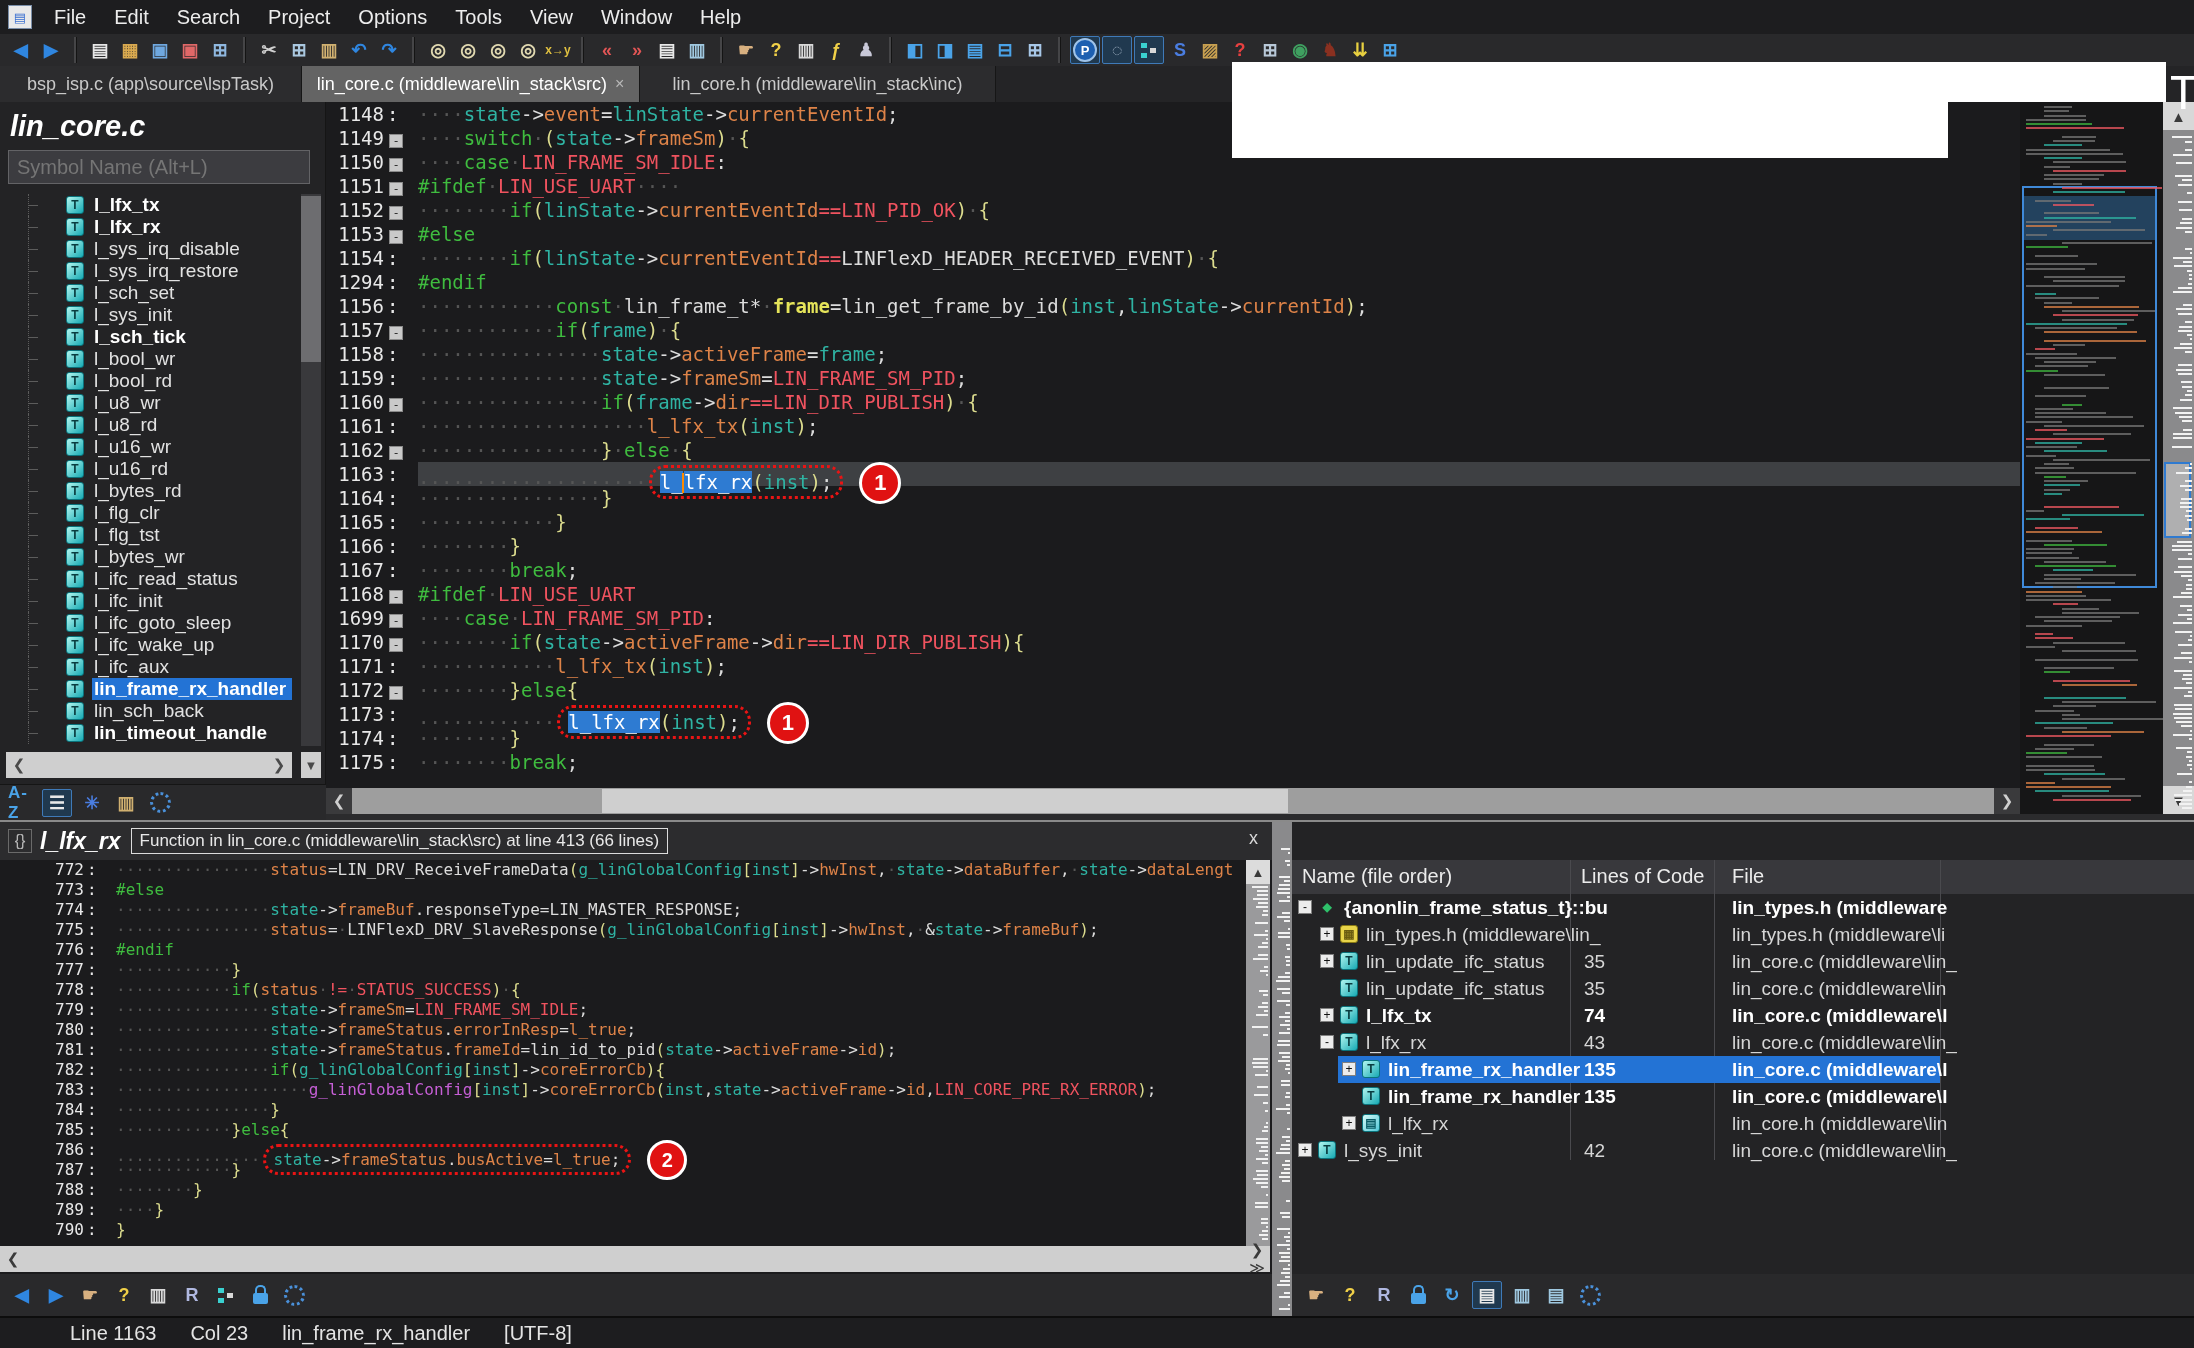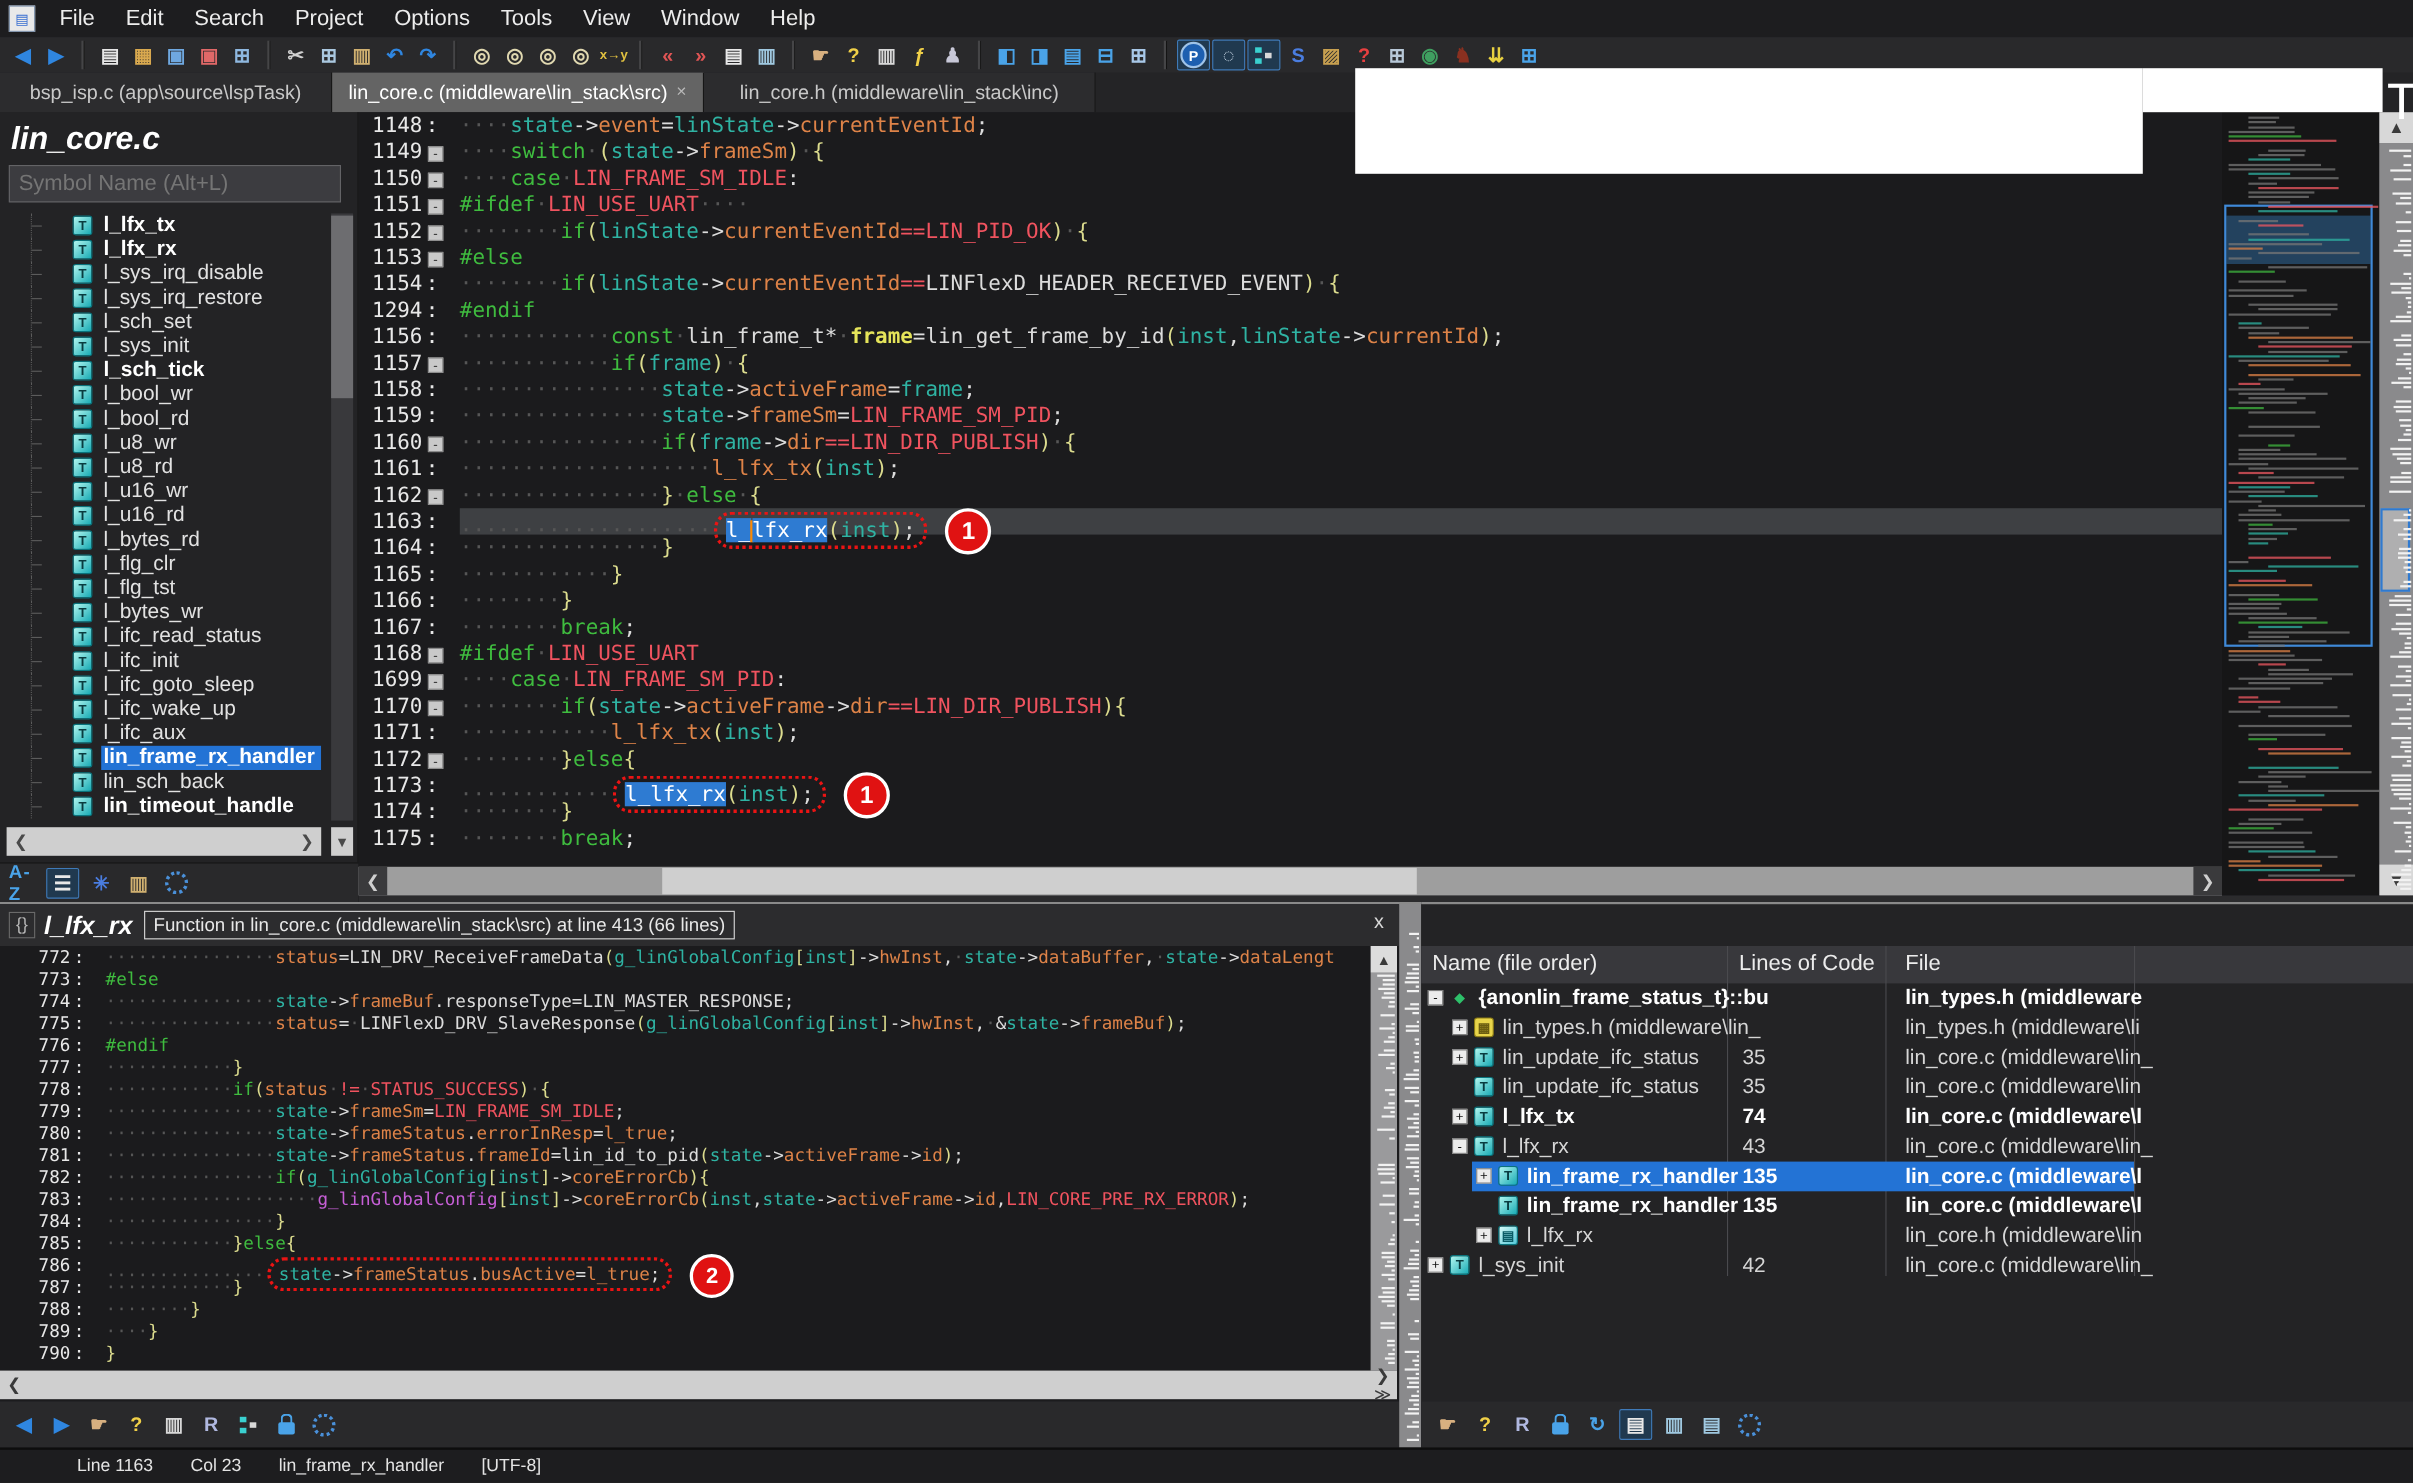"772" .pv-code .cl .g { margin-left: none -> 20px }
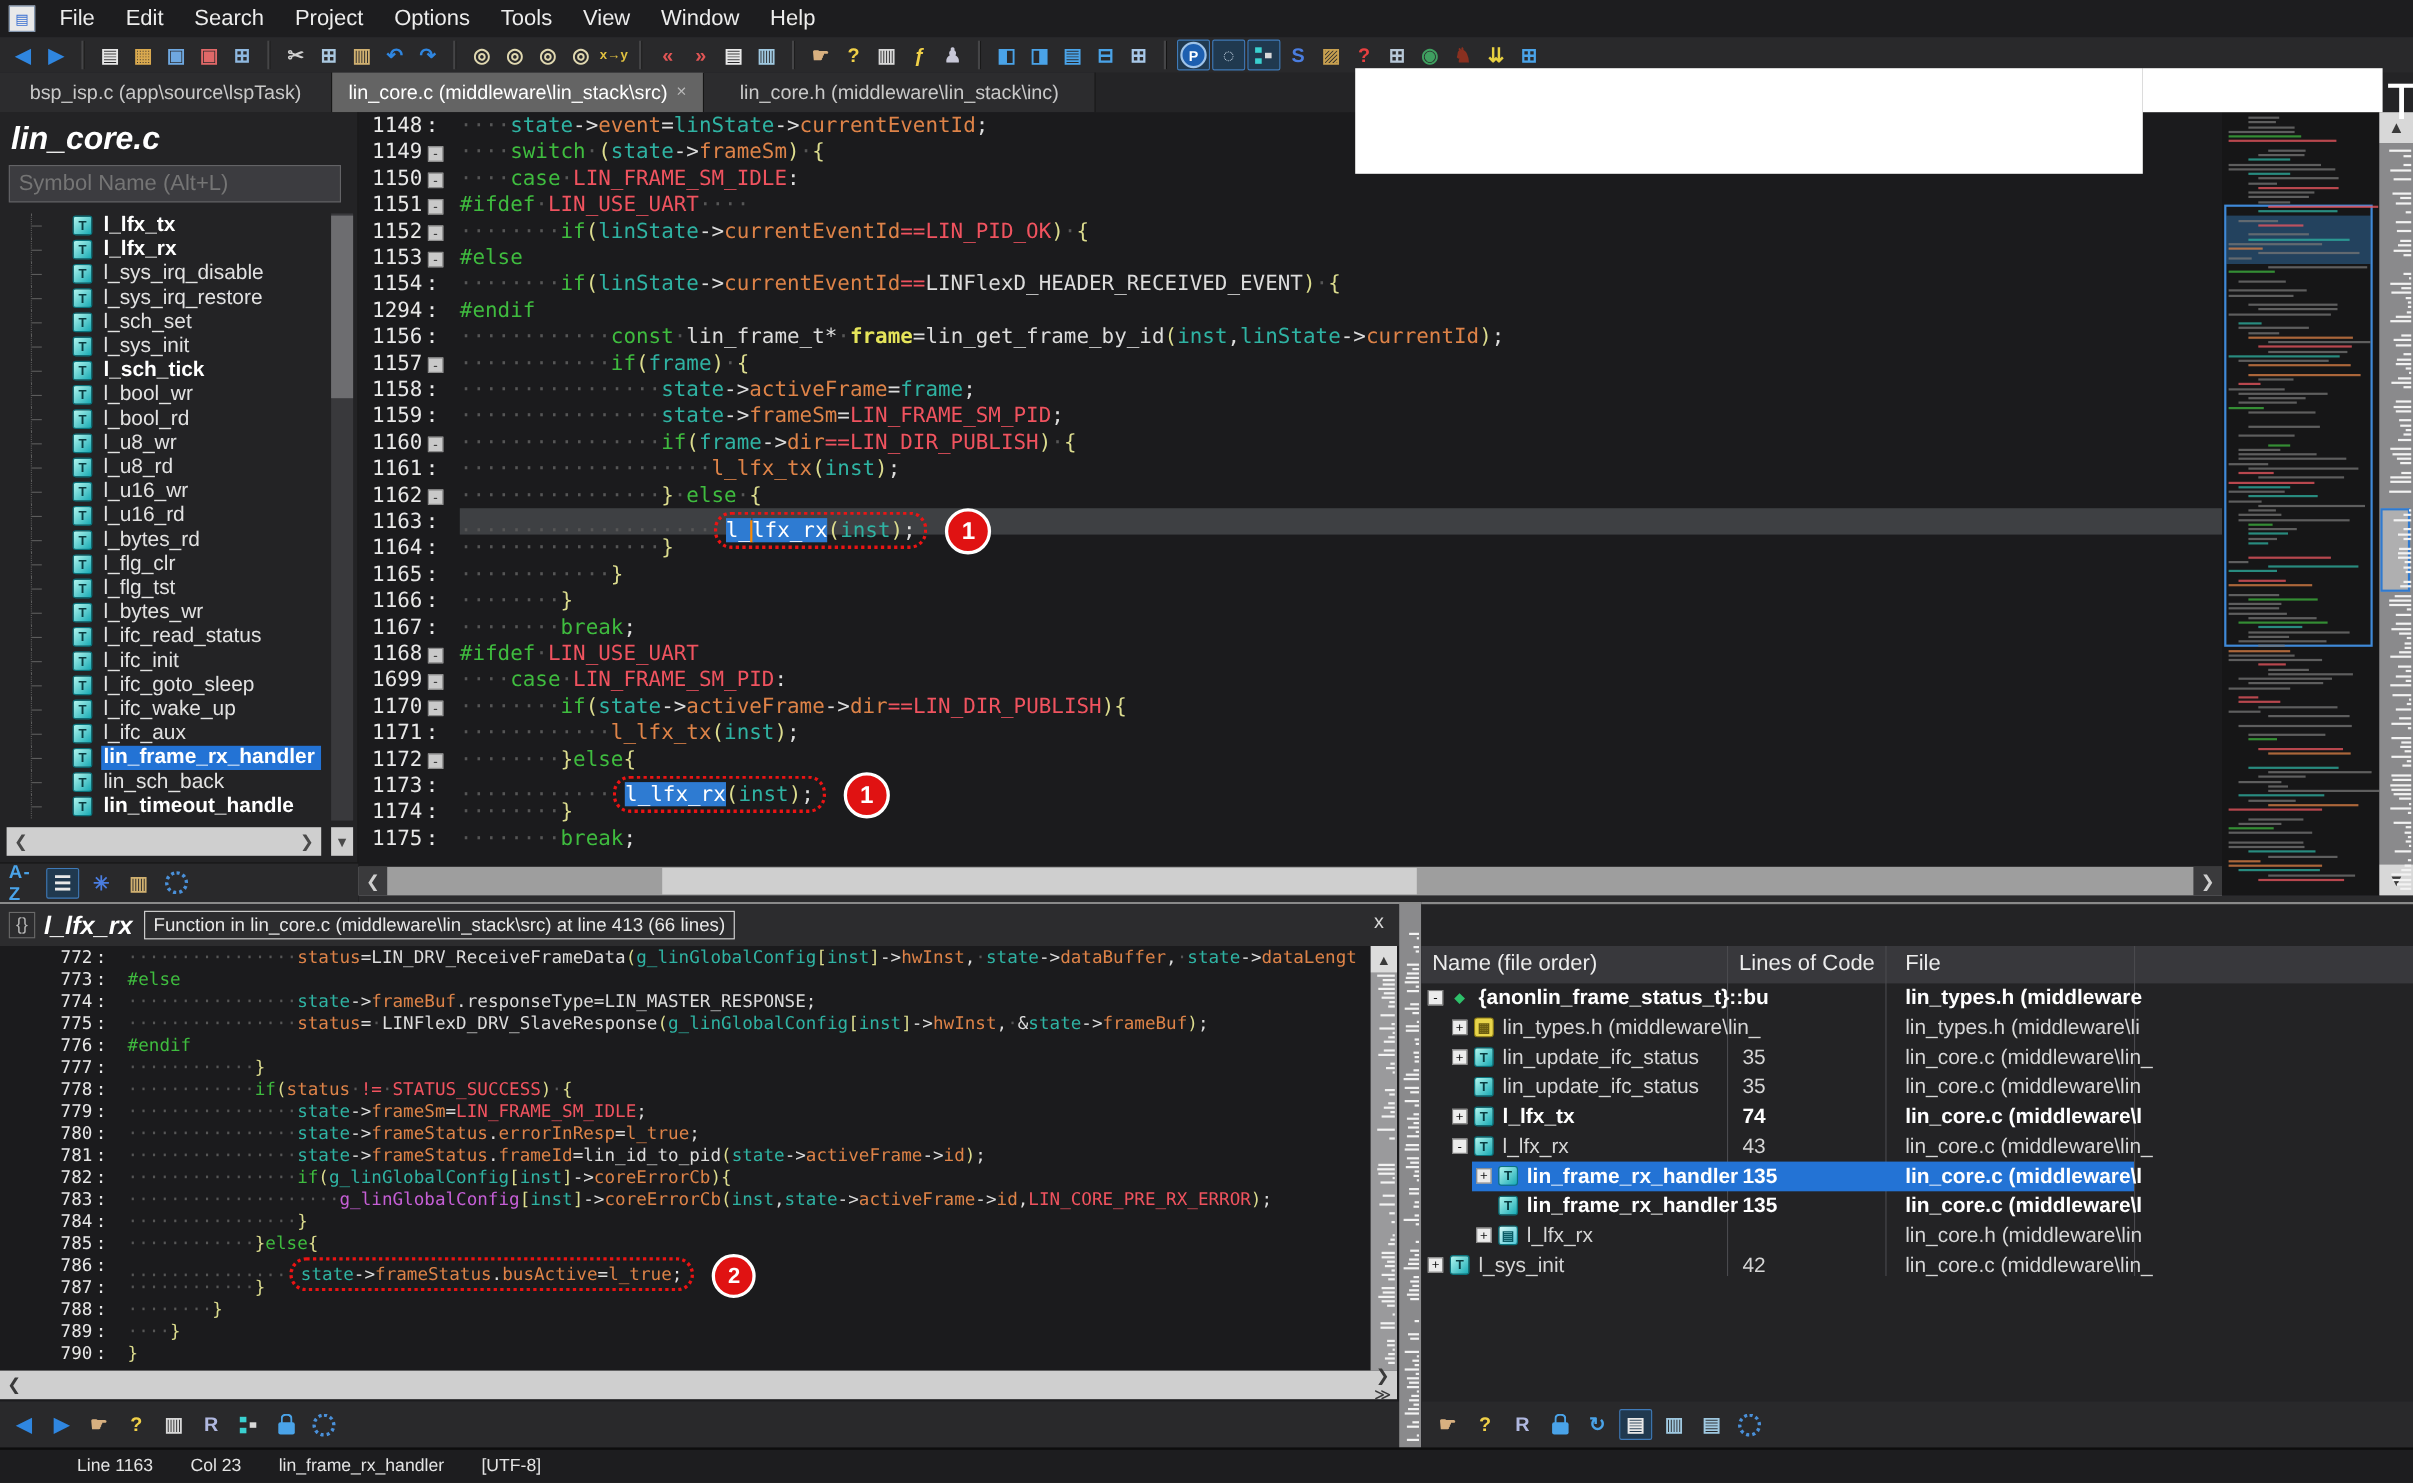"Line 1163" .statusbar { font-size: 16px -> 20px }
